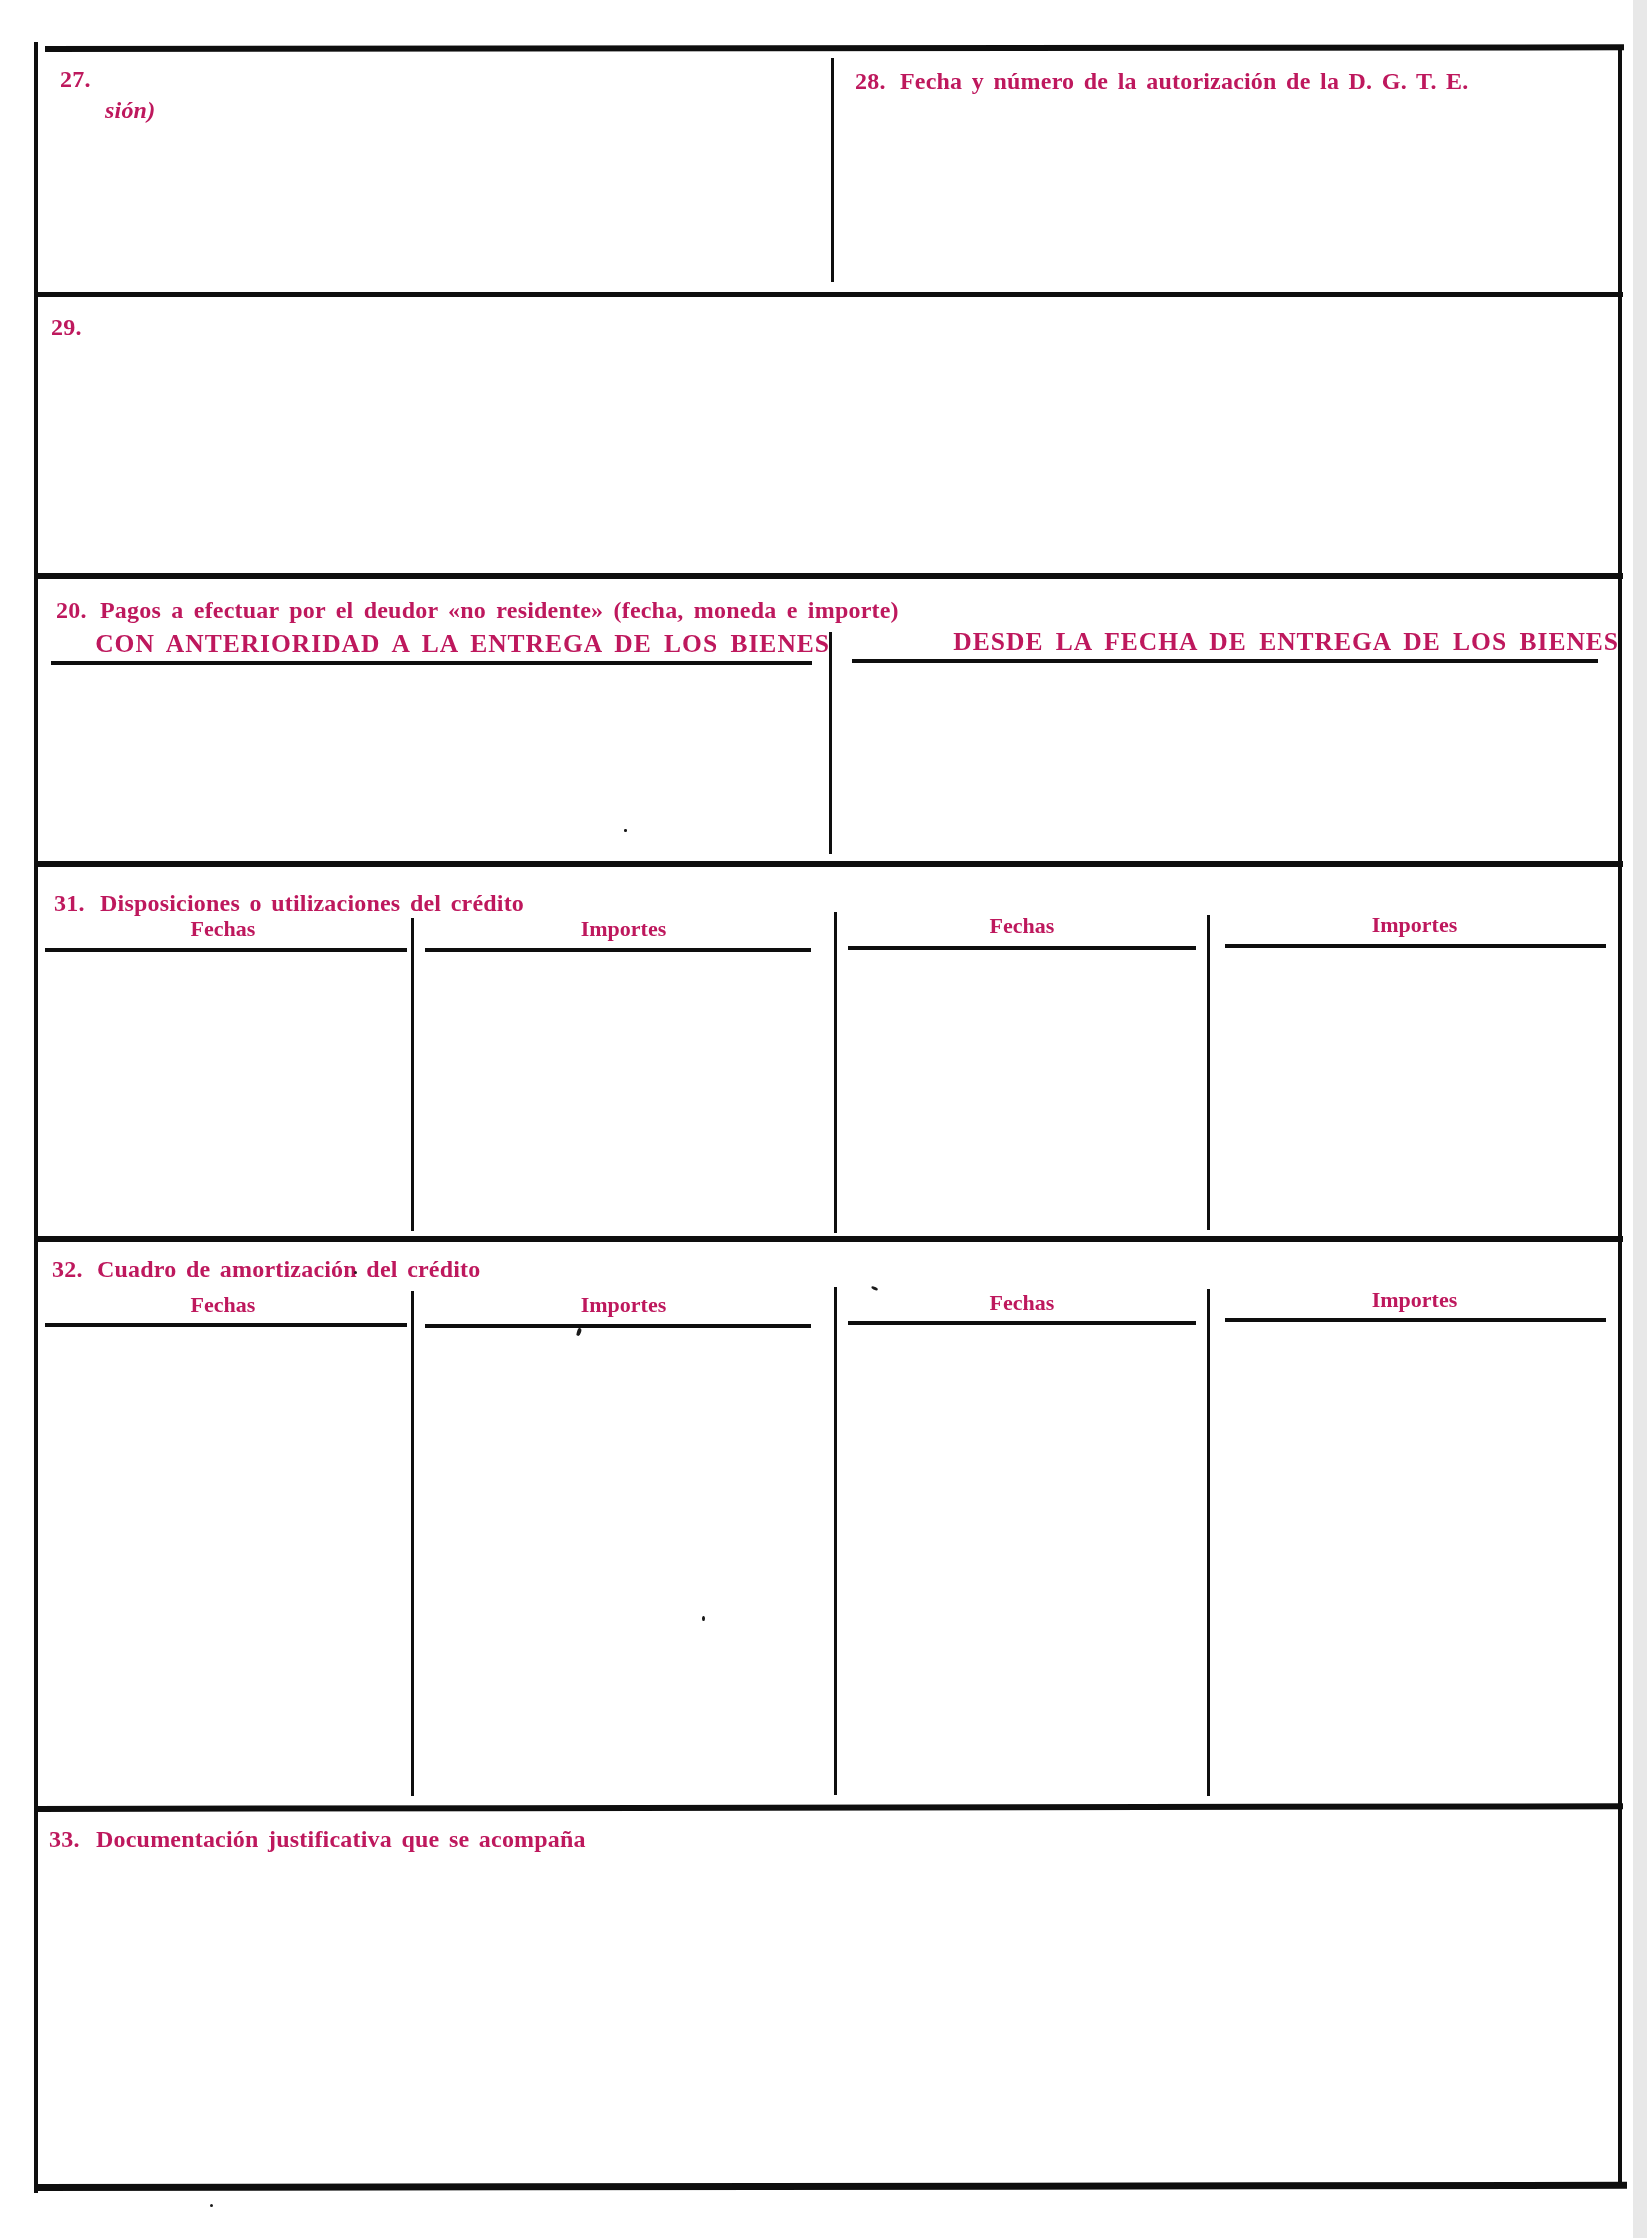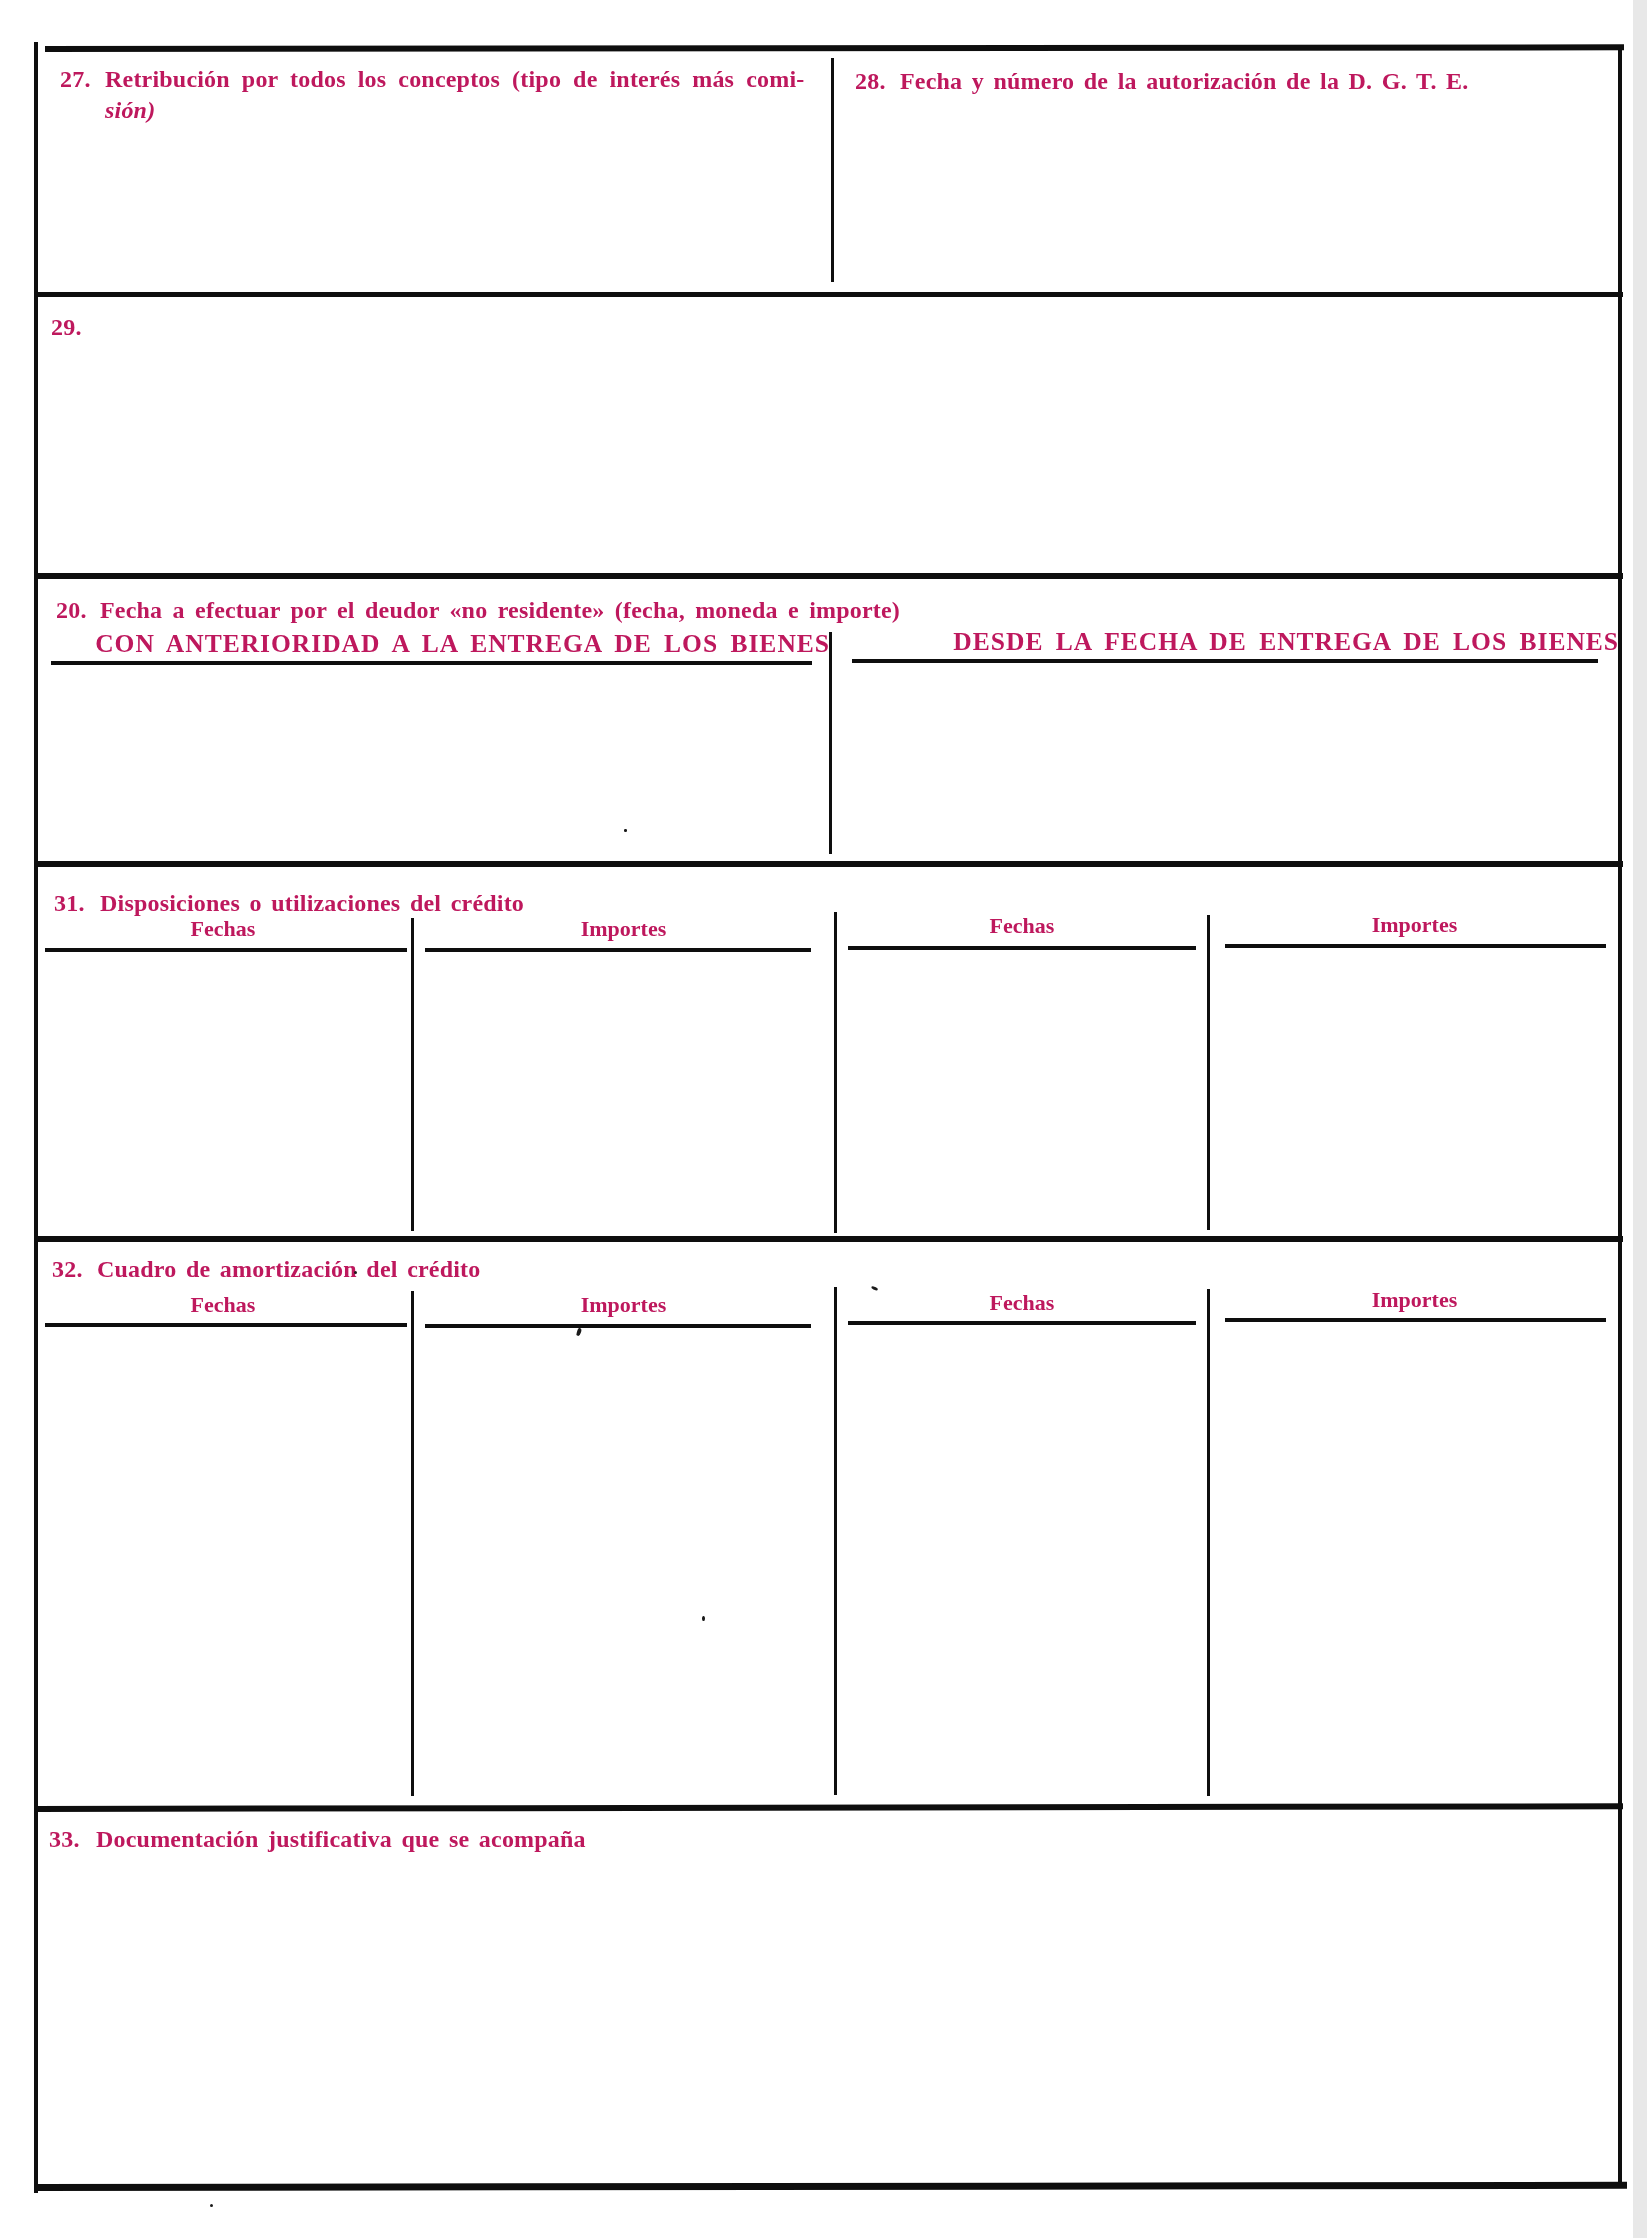"Retribución por todos los conceptos" div.txt { html: <div>Retribución por todos los conceptos (tipo de interés más comi-</div> -> none }
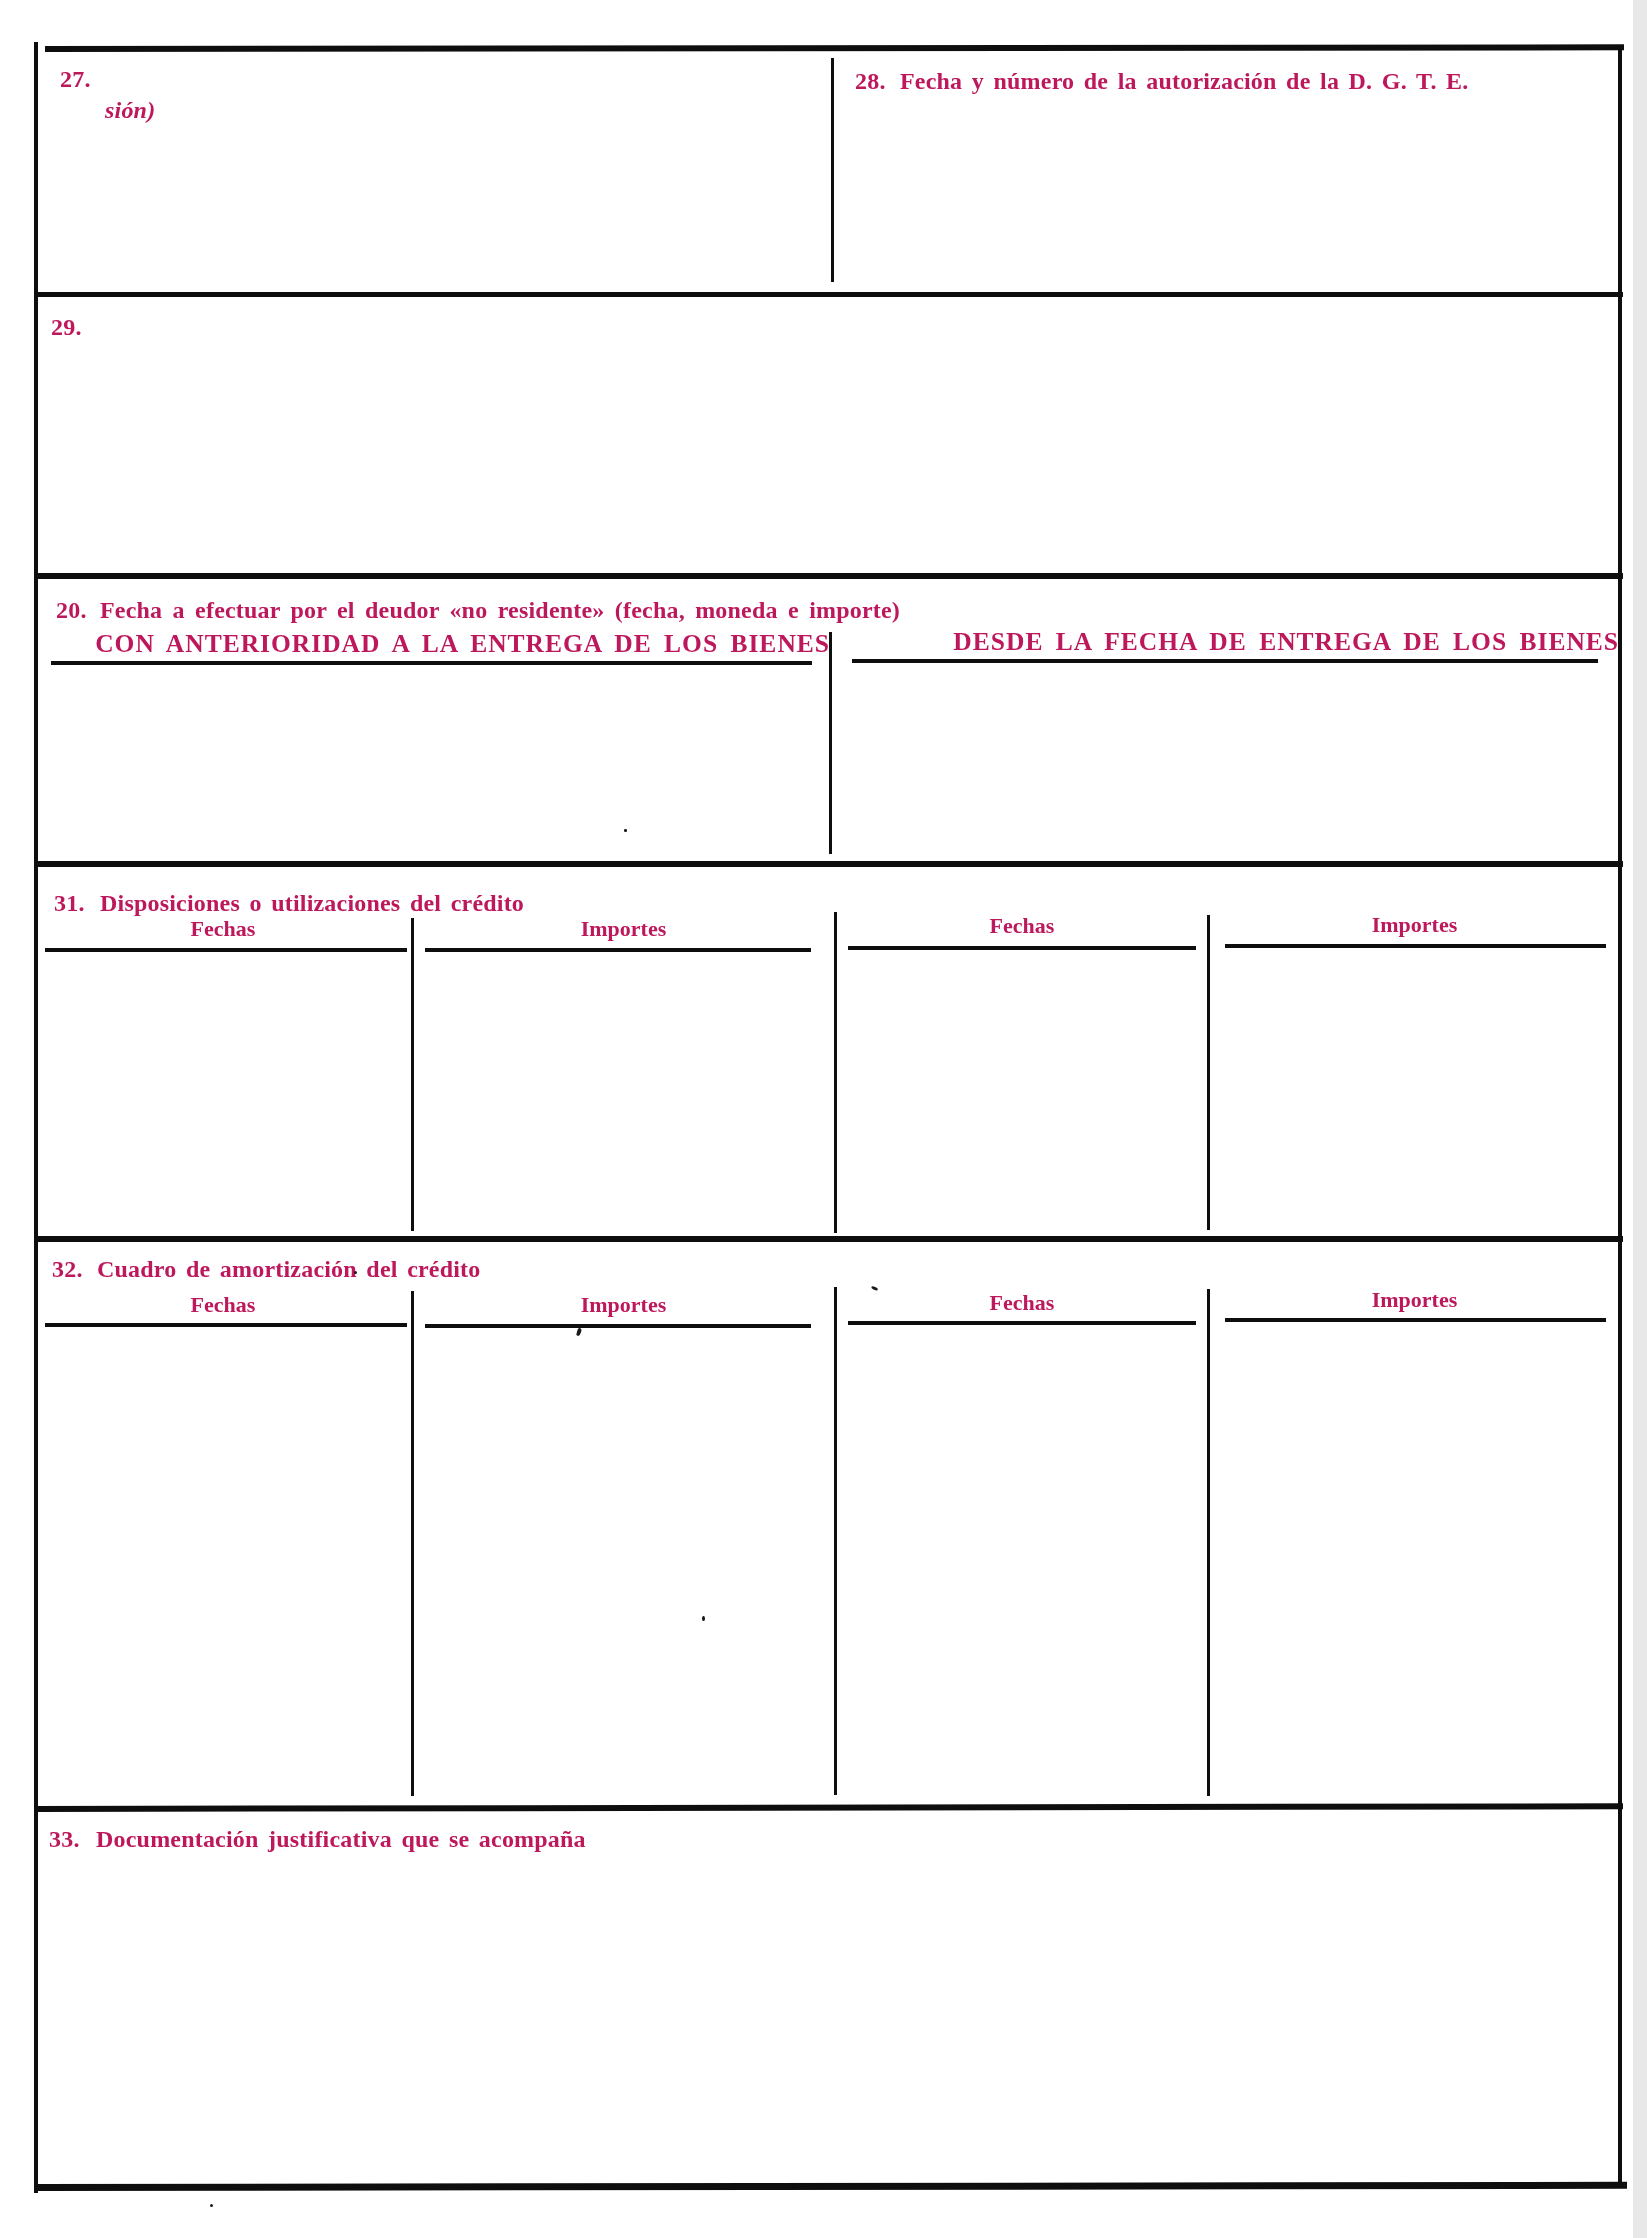"Fecha a efectuar por el" div.txt { text: Fecha -> Pagos }
